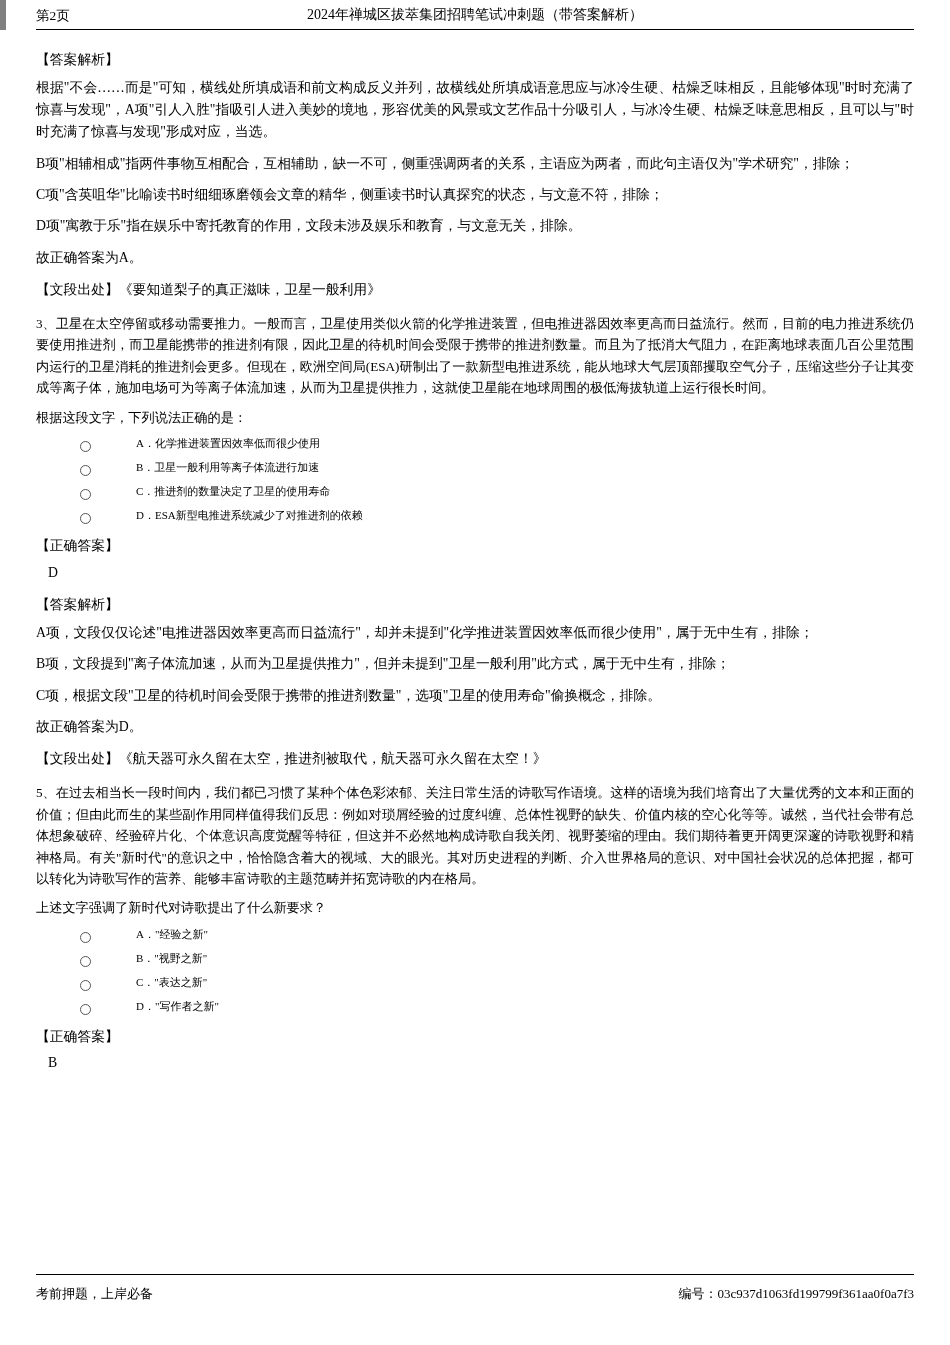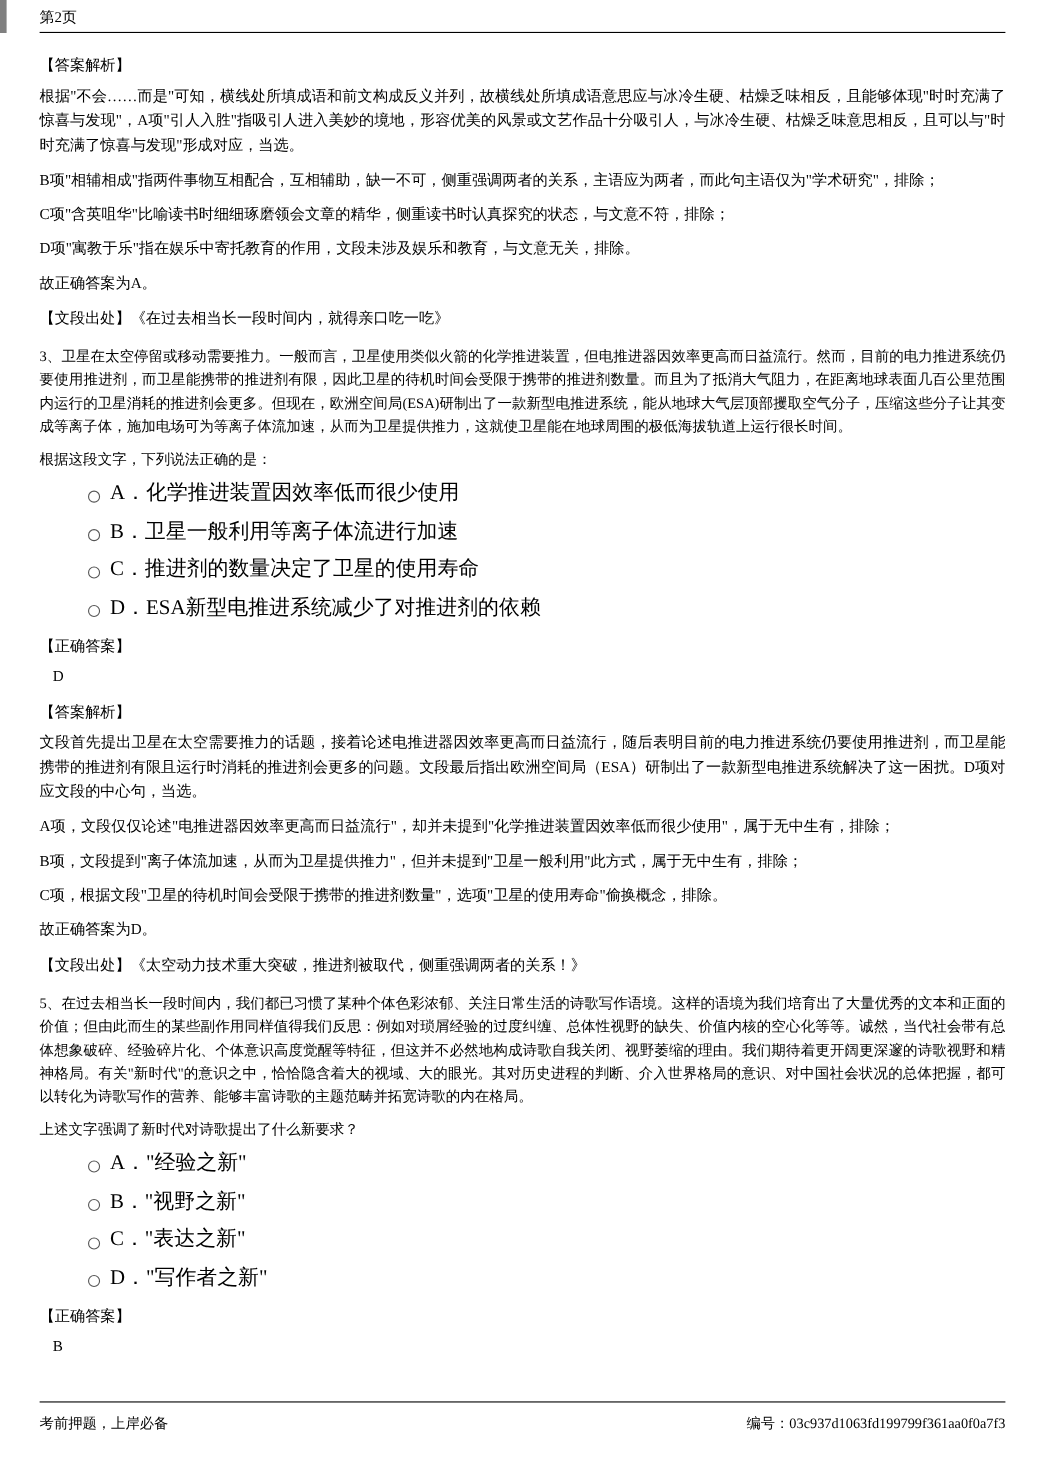"2024年禅城区拔萃集团招聘笔试冲刺题（带答案解析）" div.header-title { html: none -> <div>2024年禅城区拔萃集团招聘笔试冲刺题（带答案解析）</div> }
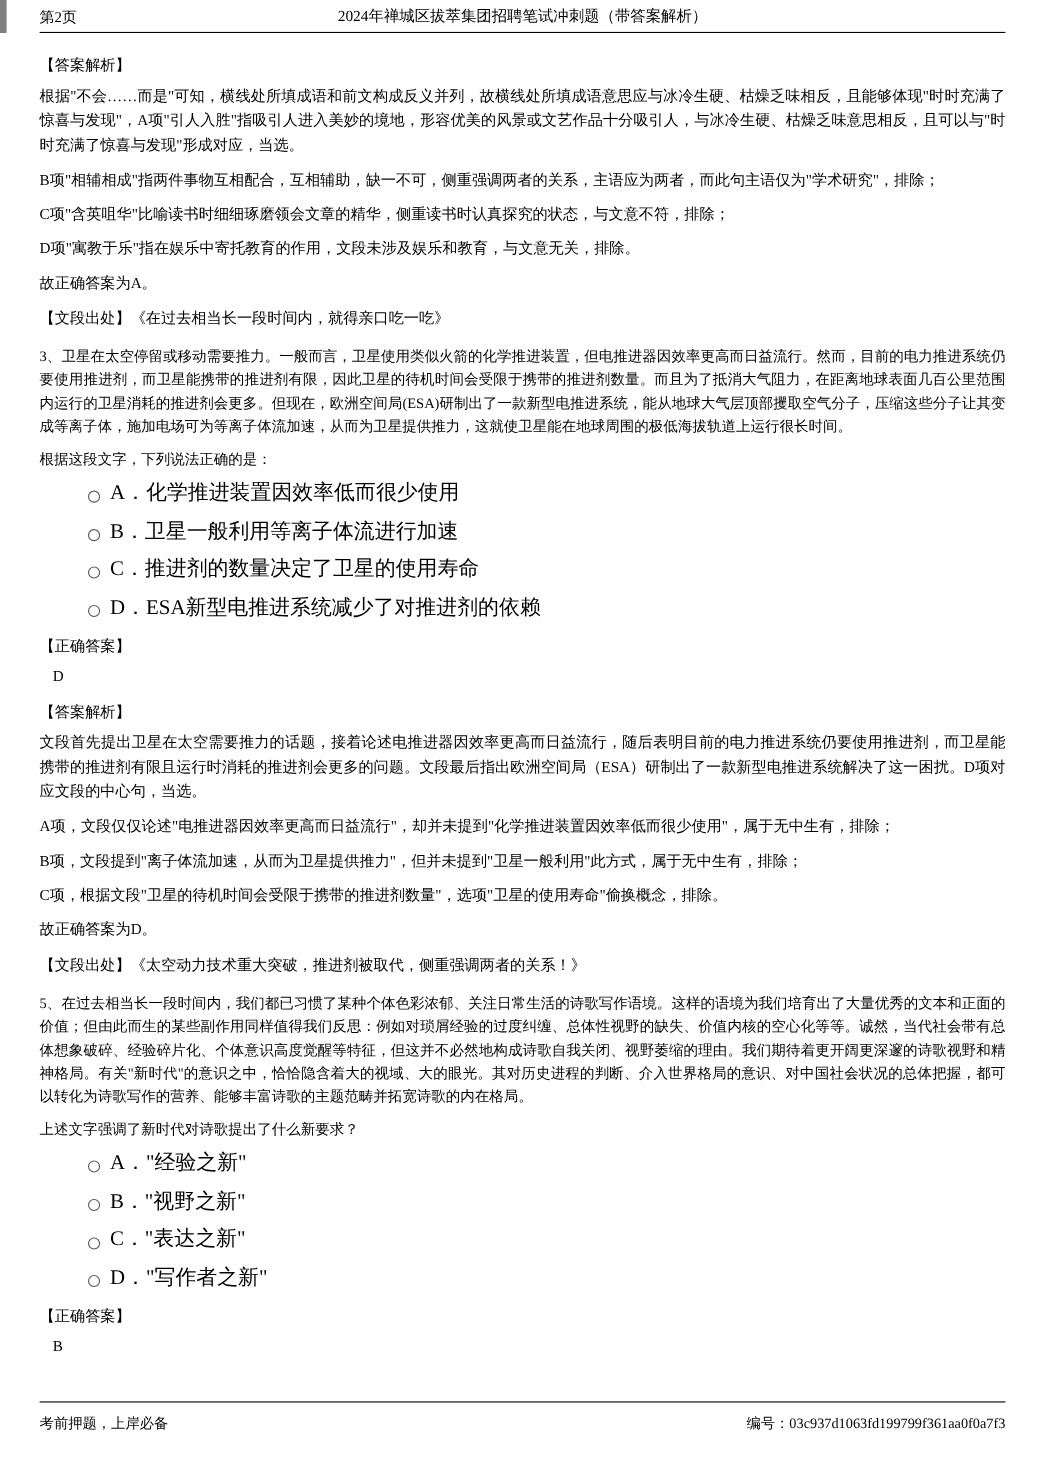"《在过去相当长一段时间内，就得亲口吃一吃》" span { text: 在过去相当长一段时间内，就得亲口吃一吃 -> 要知道梨子的真正滋味，卫星一般利用 }
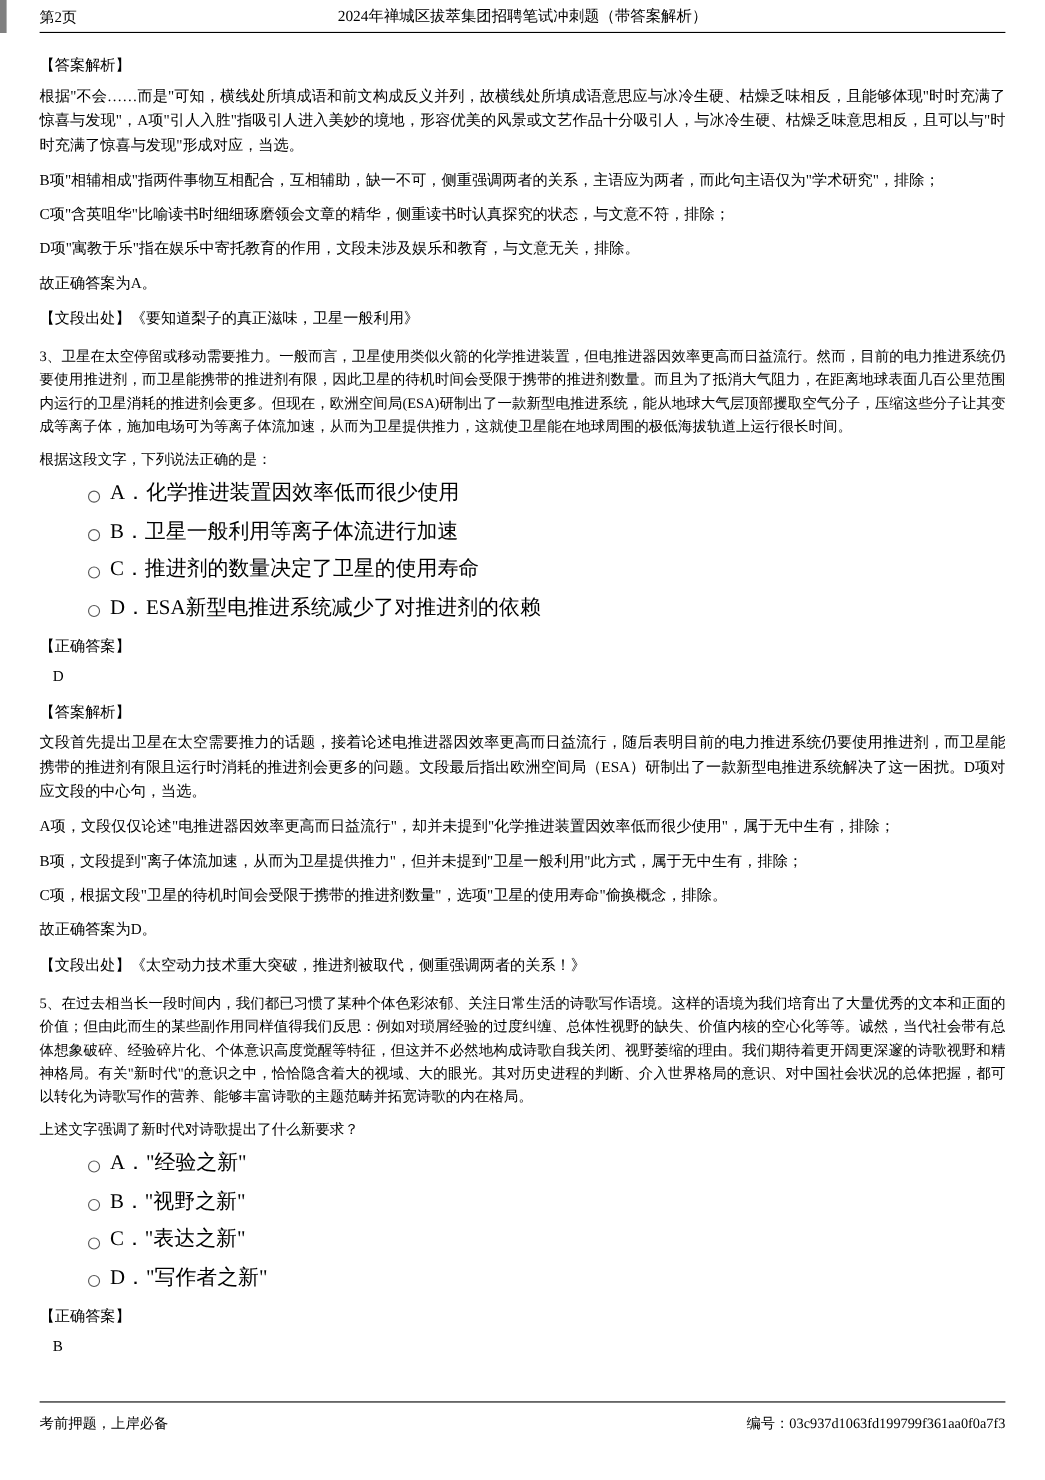"A．化学推进装置因效率低而很少使用" .option-row { align-items: center -> flex-start; font-size: 19px -> 11px; gap: none -> 36px }
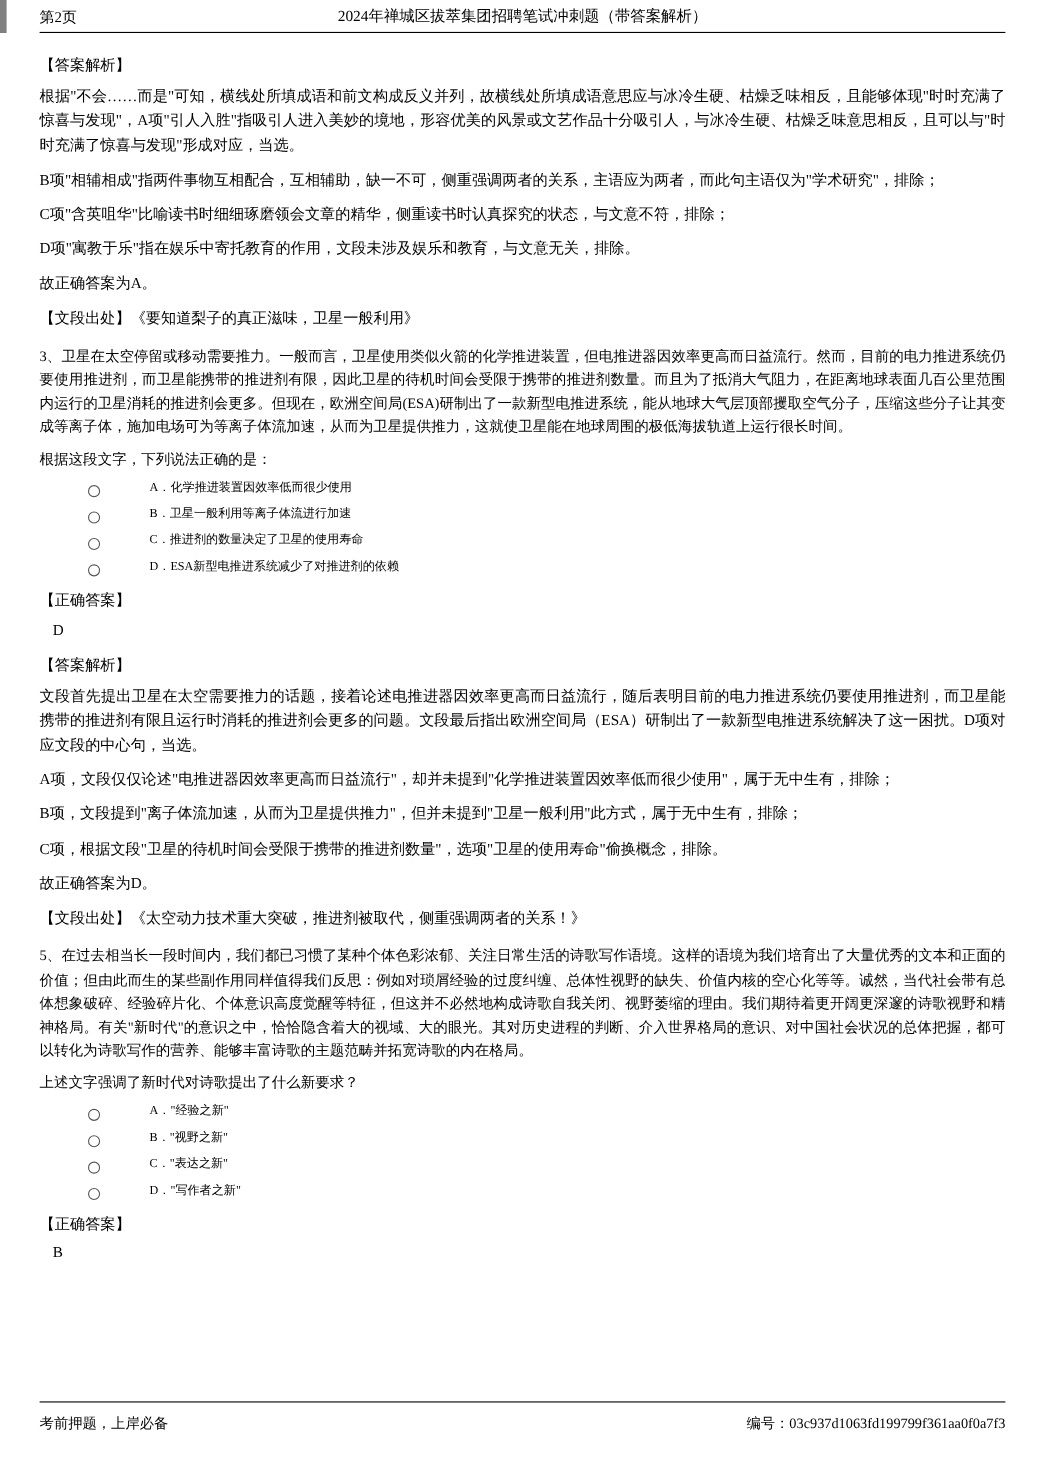"文段首先提出卫星在太空需要推力的话题，接着论述电推进器因效率更高而日益流行，随后" p.para { html: <p>文段首先提出卫星在太空需要推力的话题，接着论述电推进器因效率更高而日益流行，随后表明目前的电力推进系统仍要使用推进剂，而卫星能携带的推进剂有限且运行时消耗的推进剂会更多的问题。文段最后指出欧洲空间局（ESA）研制出了一款新型电推进系统解决了这一困扰。D项对应文段的中心句，当选。</p> -> none }
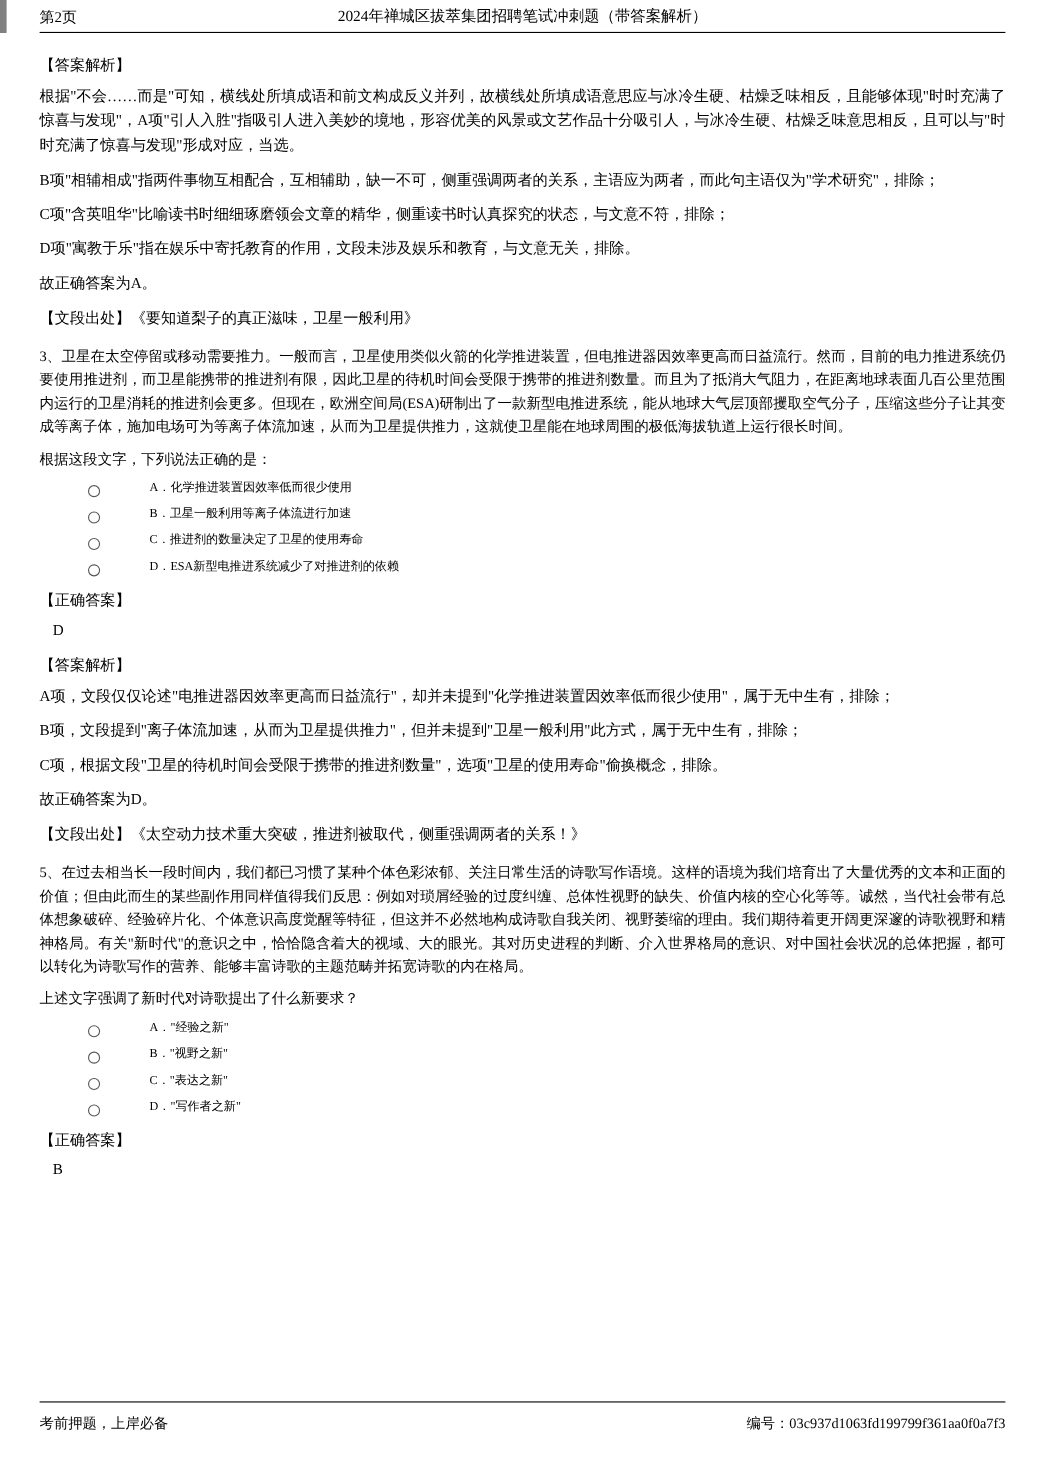"《太空动力技术重大突破，推进剂被取代，侧重强调两者的关系！》" span { text: 太空动力技术重大突破，推进剂被取代，侧重强调两者的关系 -> 航天器可永久留在太空，推进剂被取代，航天器可永久留在太空 }
